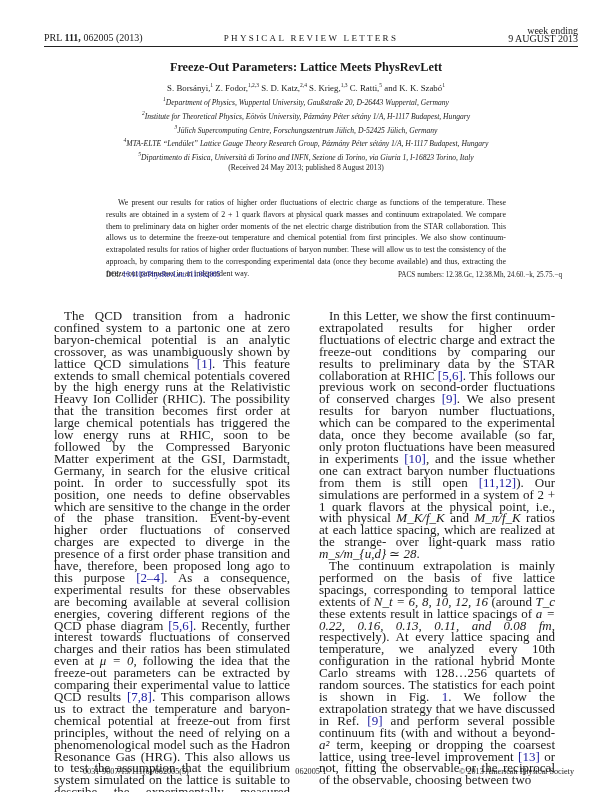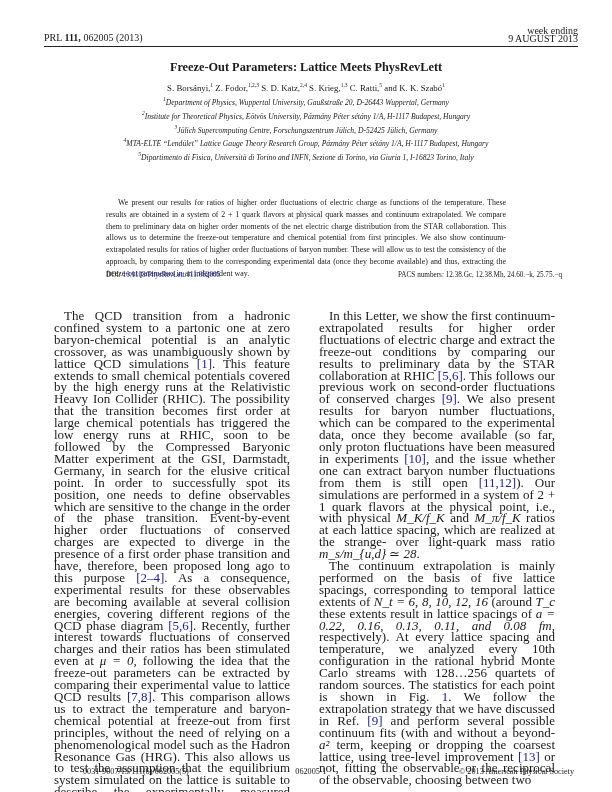"PHYSICAL REVIEW LETTERS" div.h-center { html: none -> <div>PHYSICAL REVIEW LETTERS</div> }
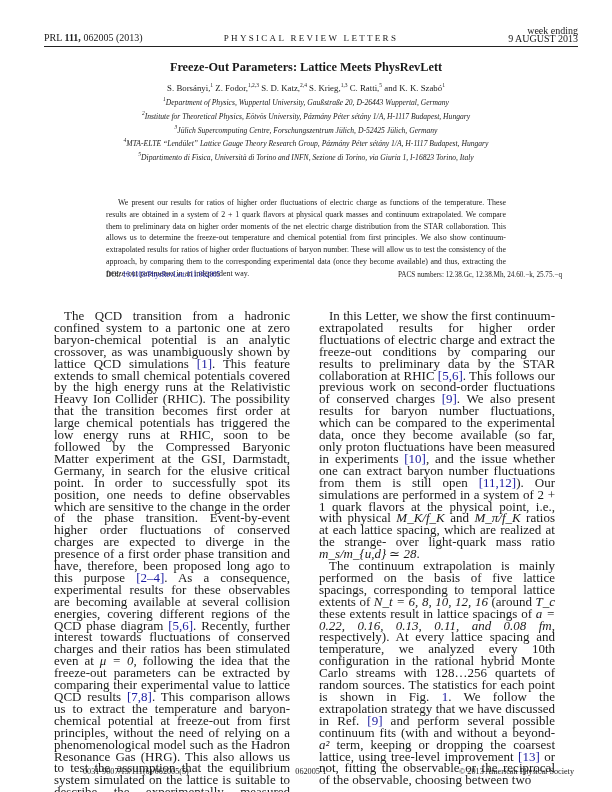"(Received 24 May 2013; published" div.received { html: none -> <div>(Received 24 May 2013; published 8 August 2013)</div> }
